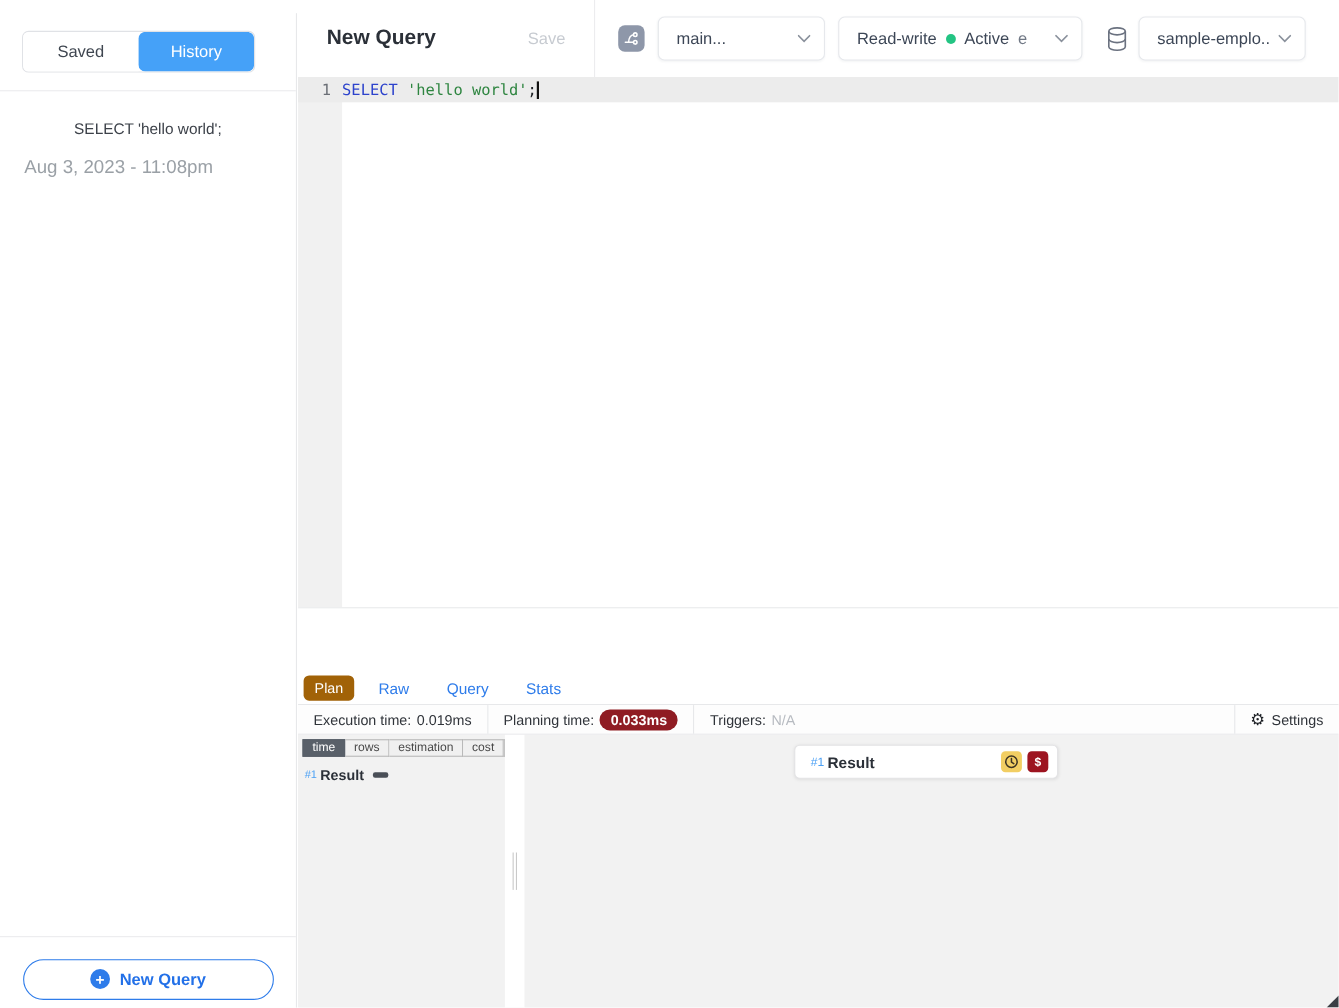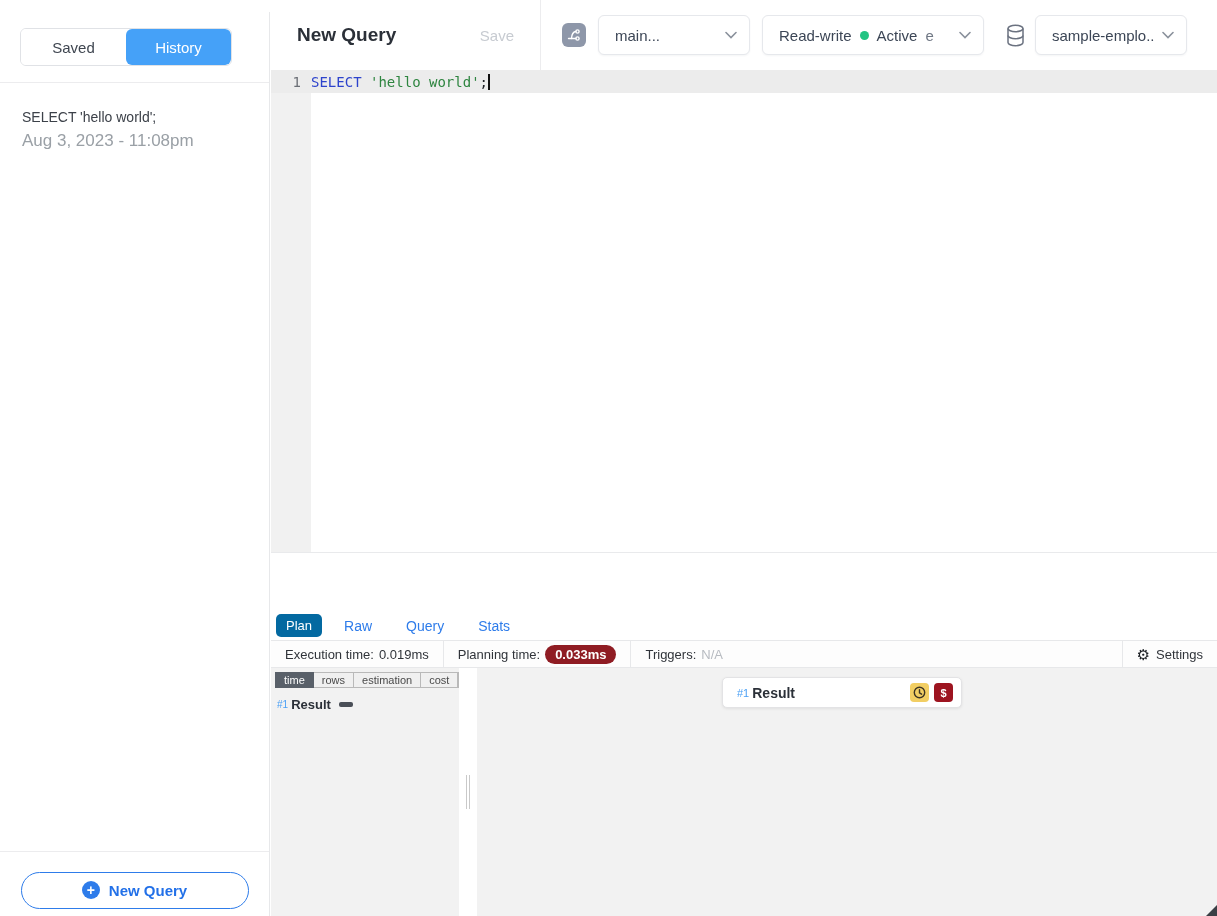"SELECT 'hello world';" .history-query { margin-bottom: 6px -> 17px; text-align: none -> center }
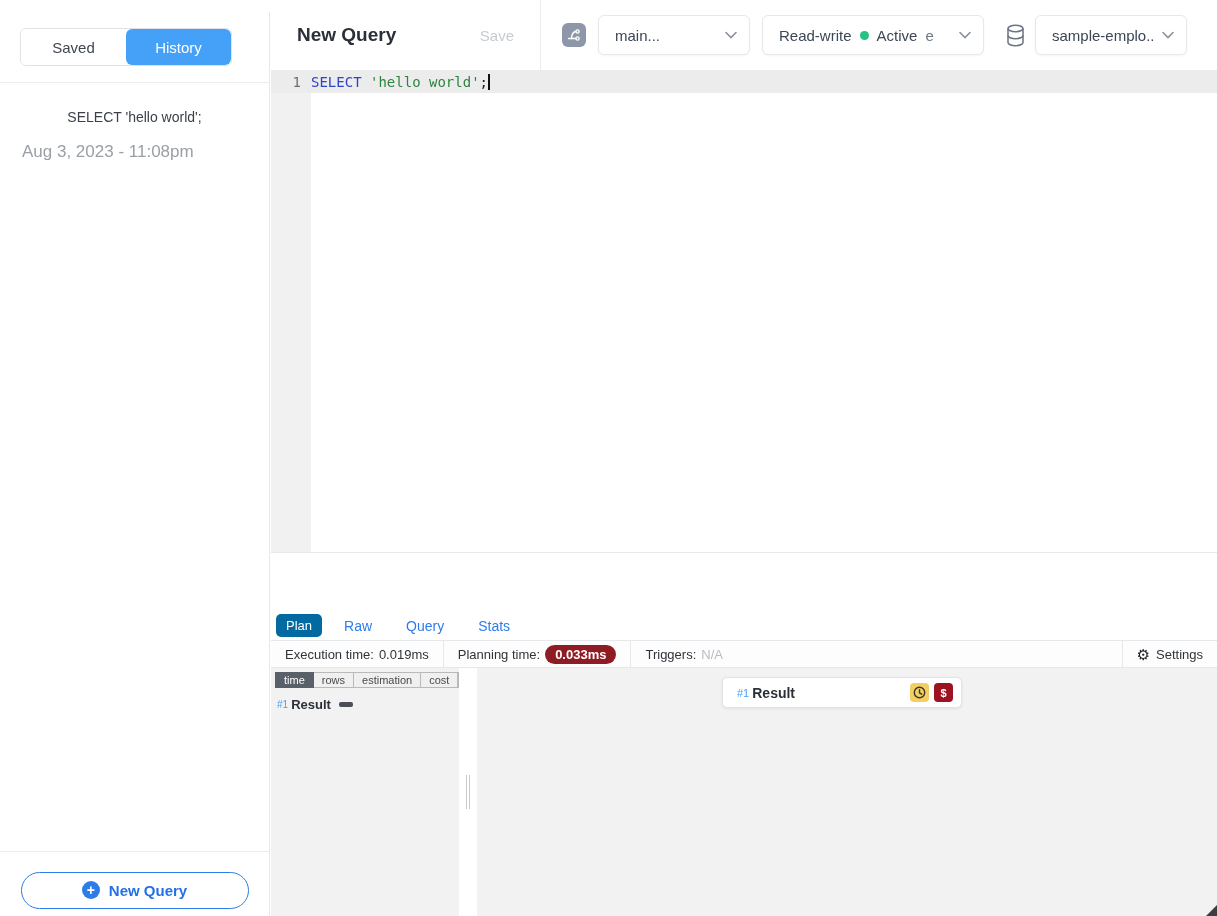"Plan" .rtab.active { background: #0369a1 -> #a16207 }
